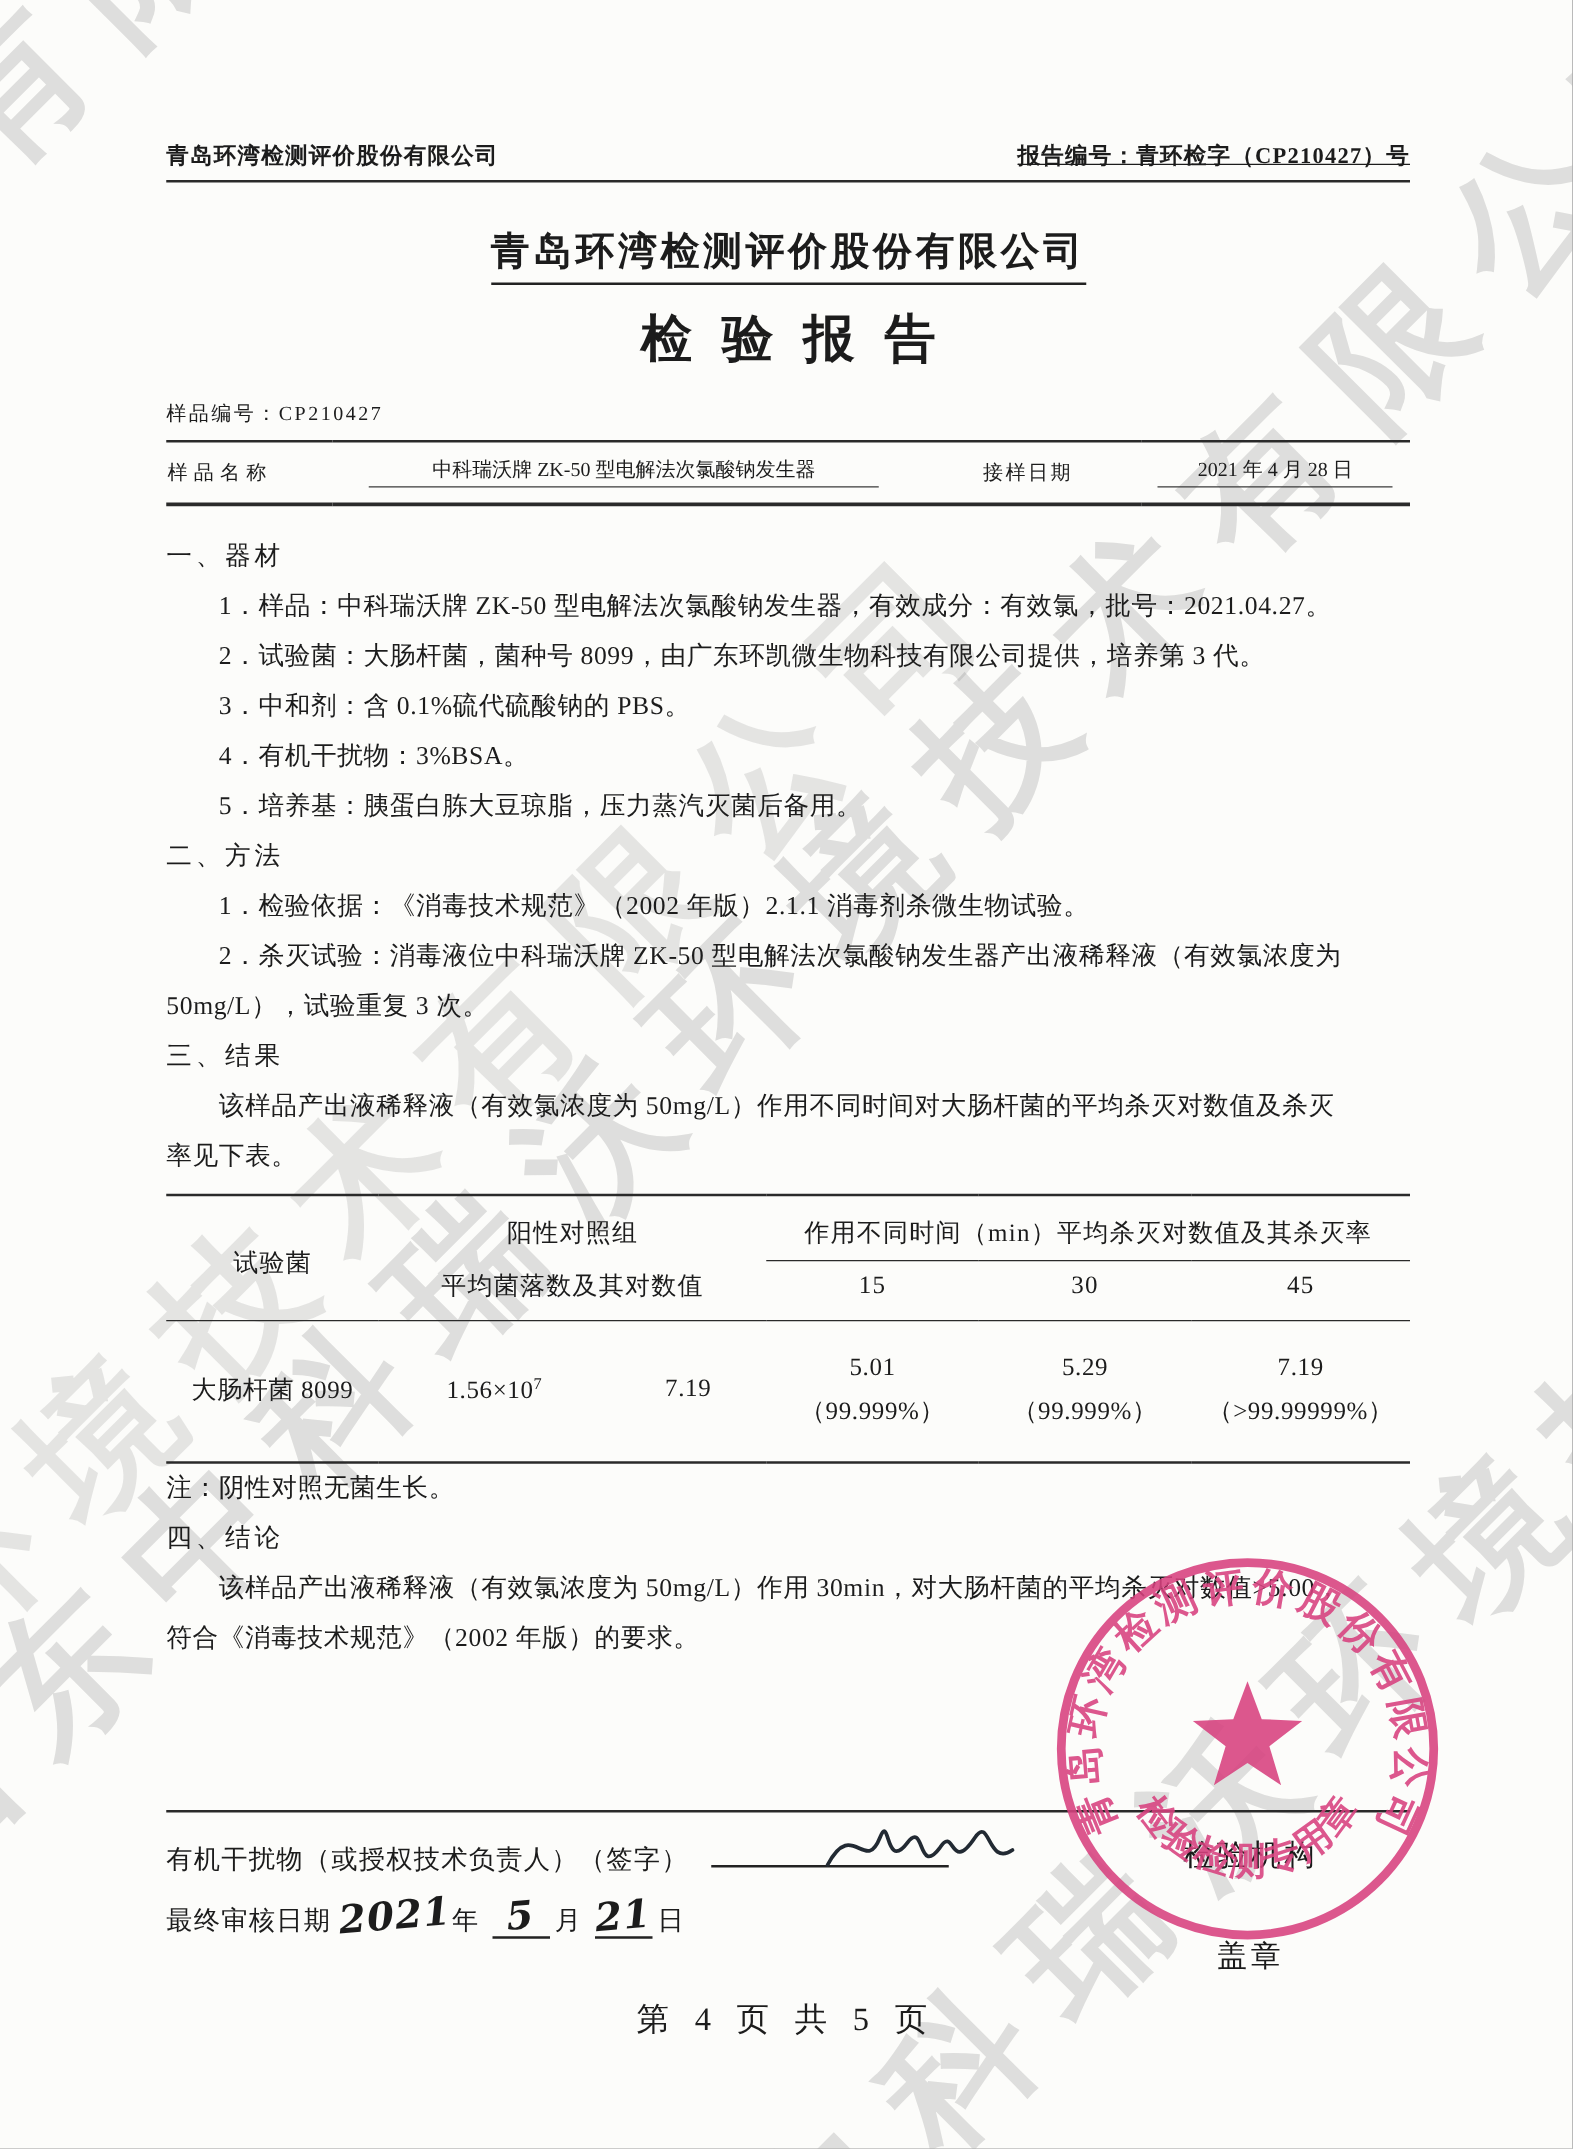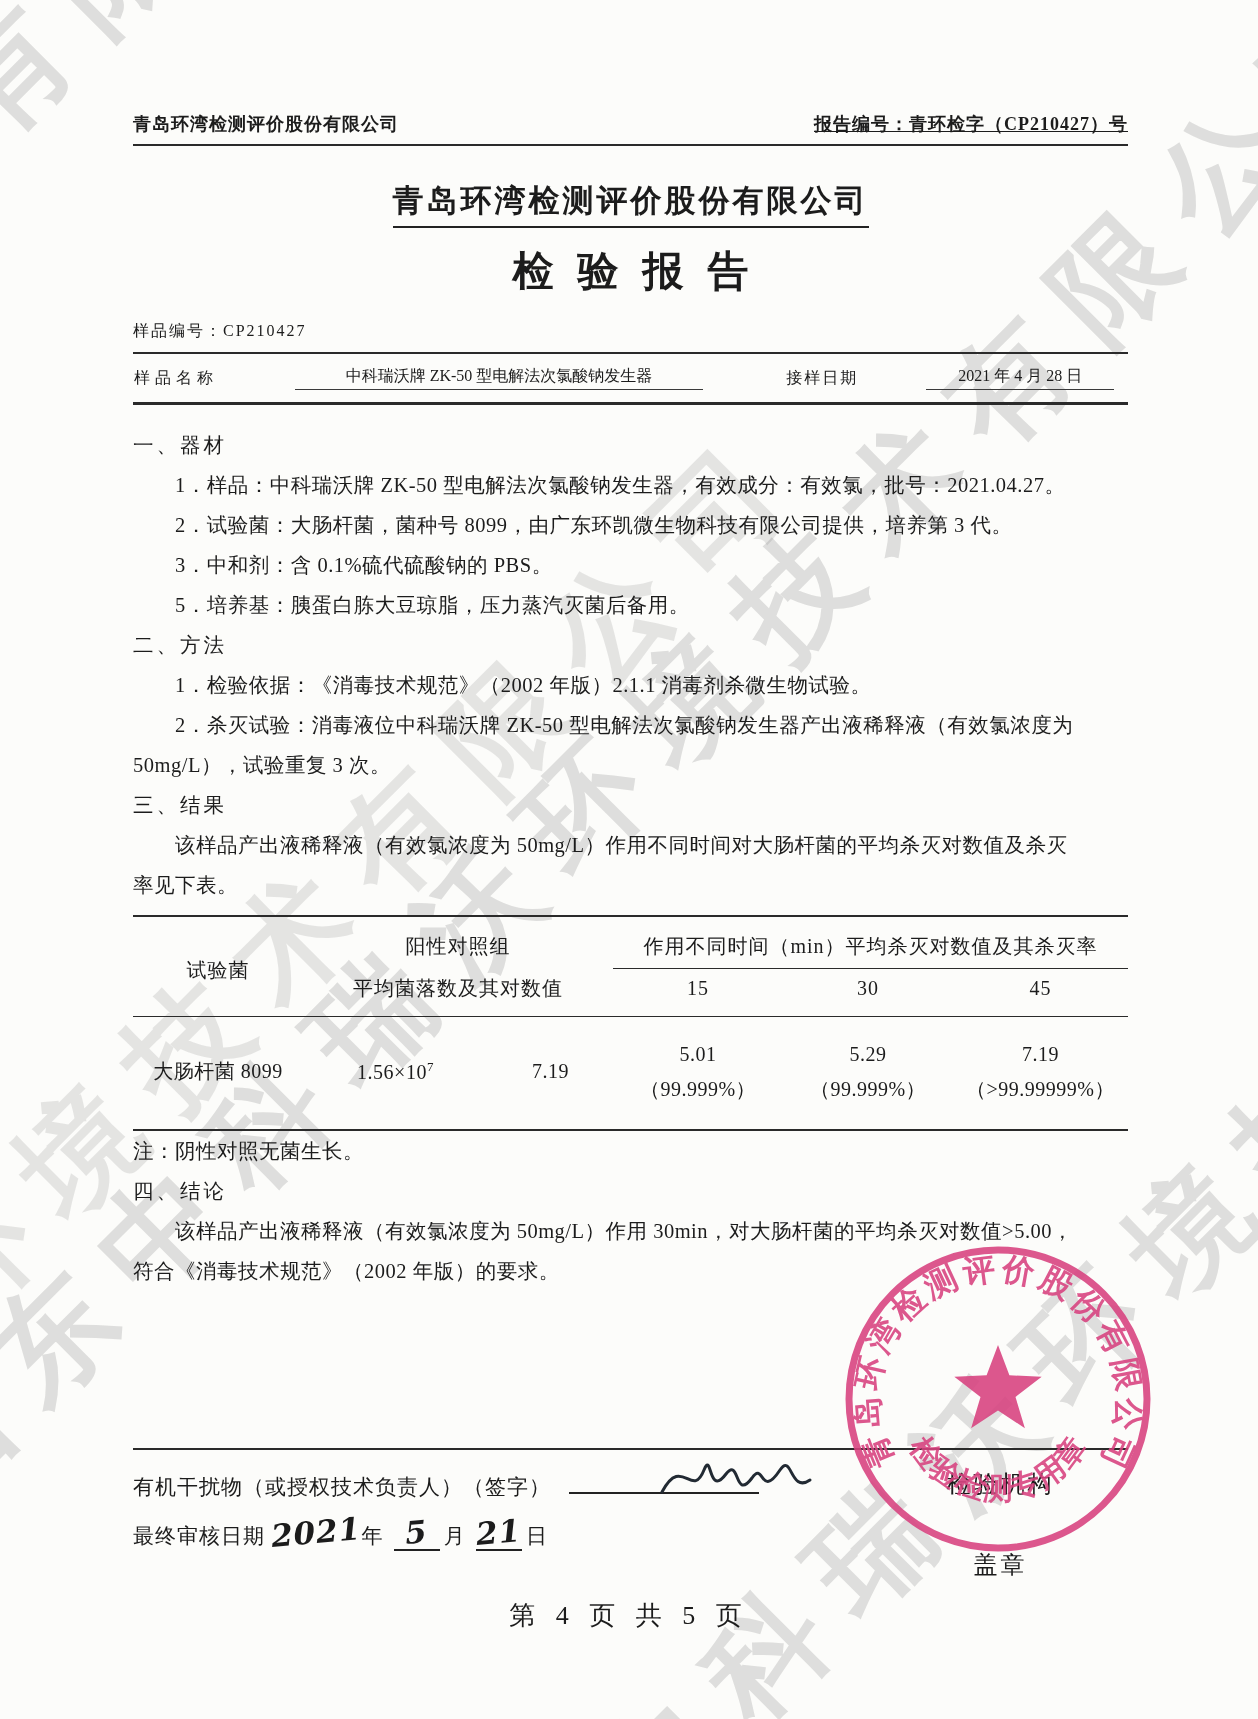"4．有机干扰物：3%BSA。" p.indent { html: none -> <p>4．有机干扰物：3%BSA。</p> }
